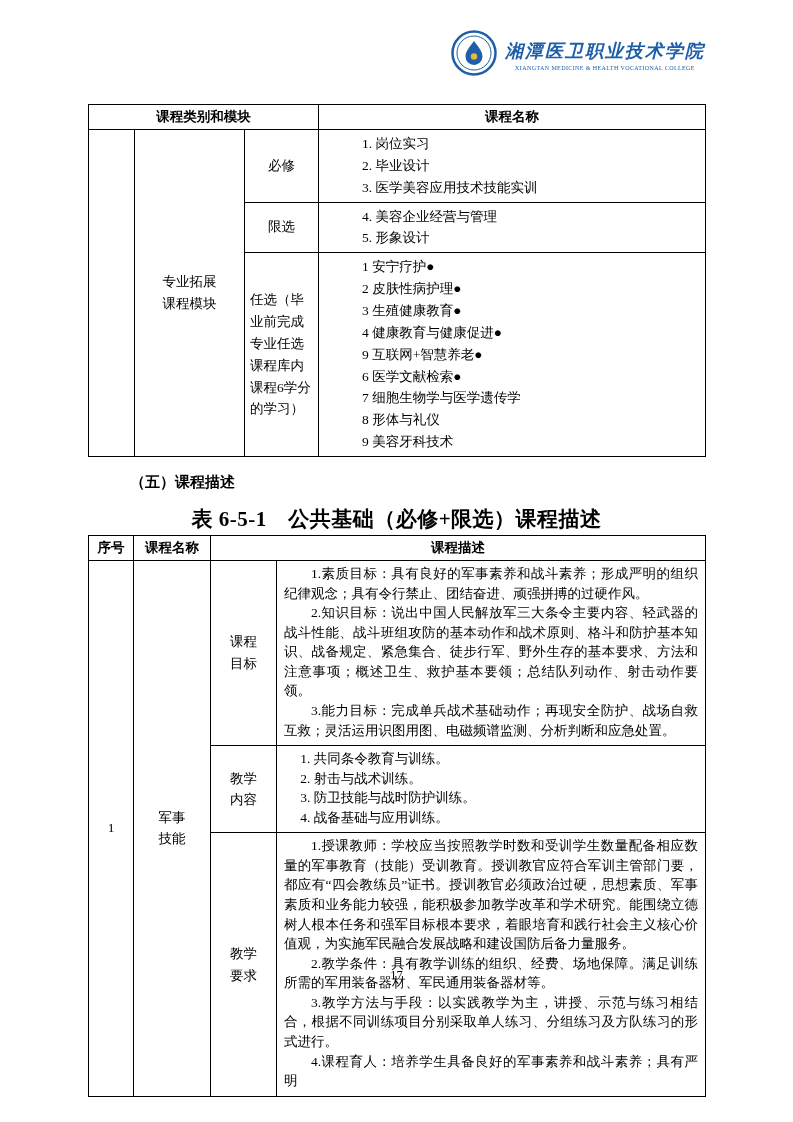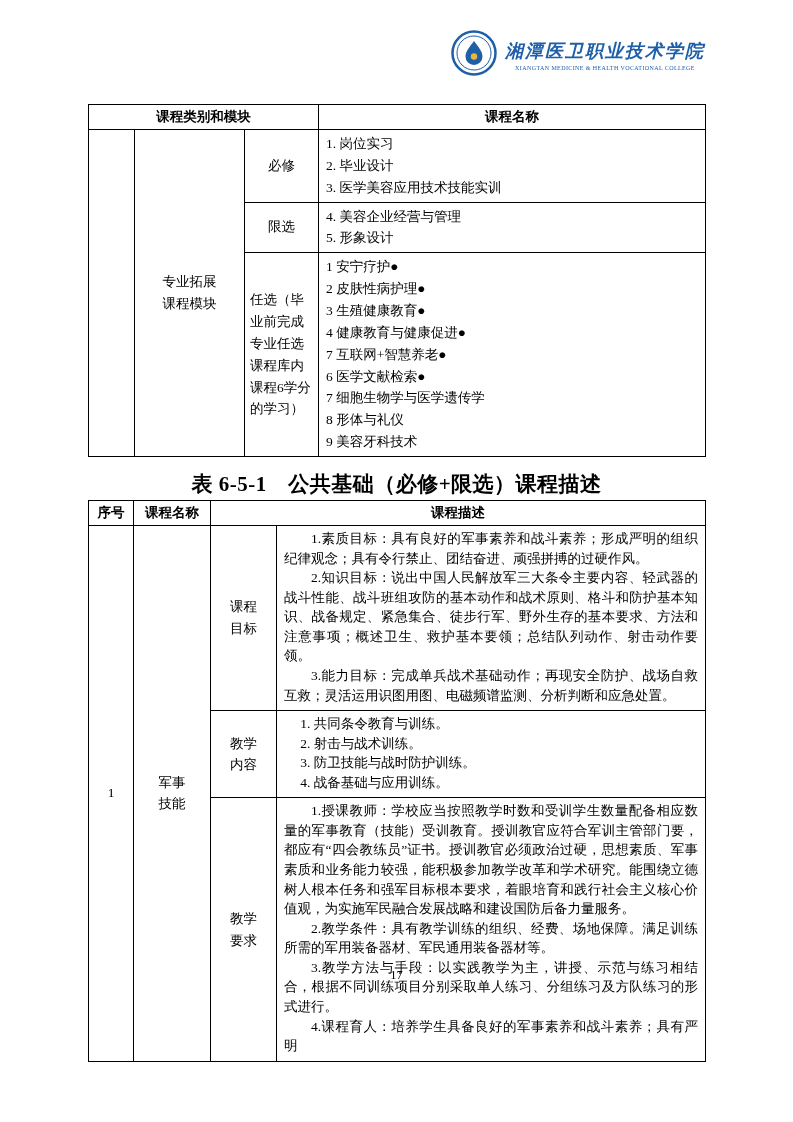"1. 岗位实习" .t1 .courses-cell div { margin-left: none -> 36px }
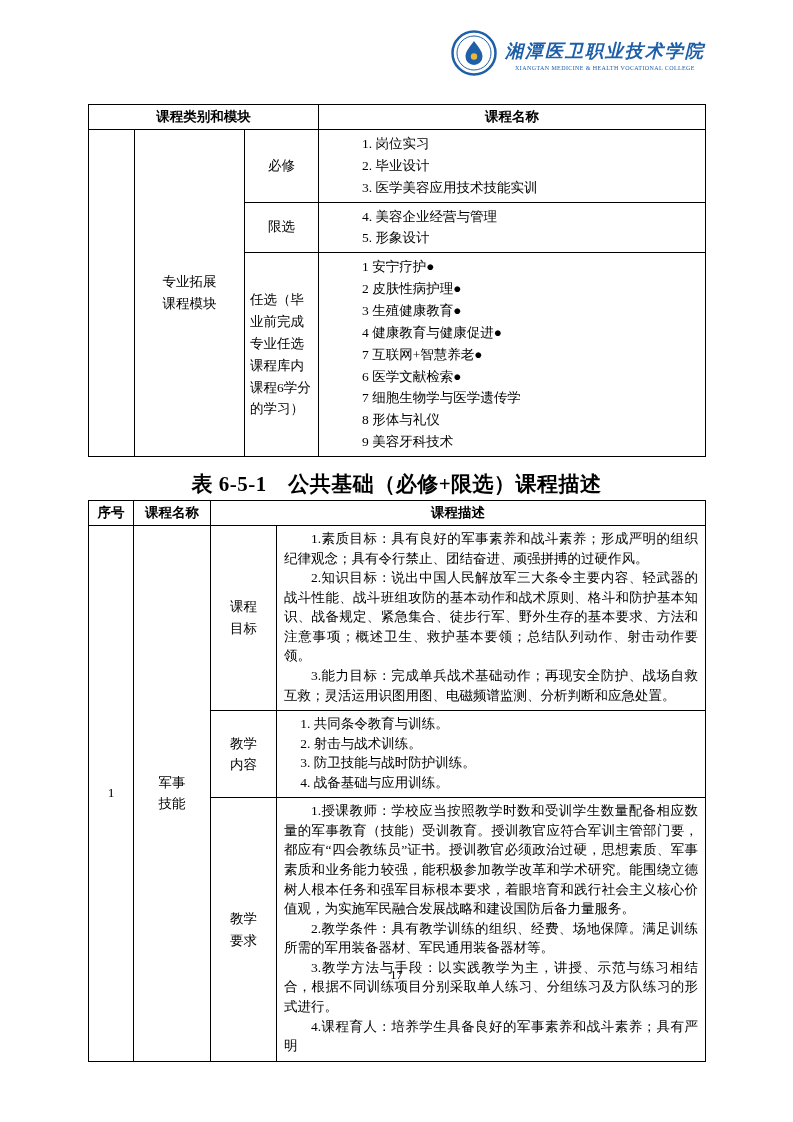"7 互联网+智慧养老●" div { text: 7 -> 9 }
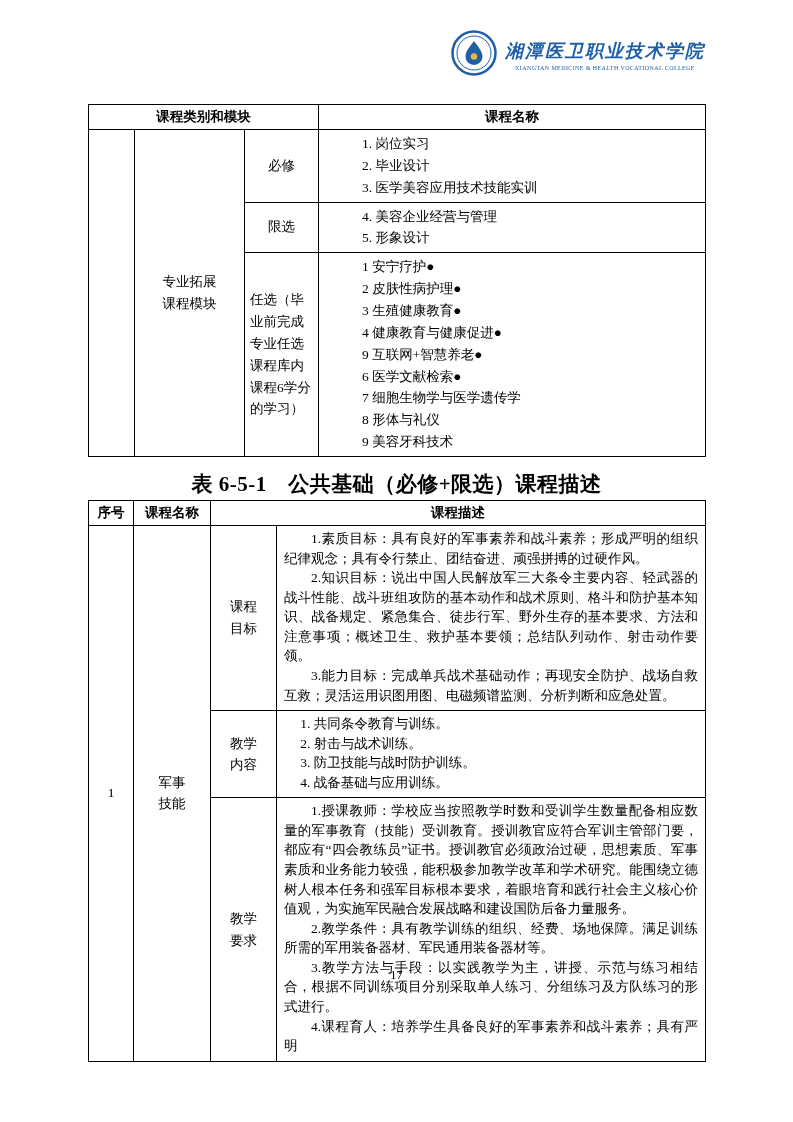"（五）课程描述" h3.section-heading { html: none -> <h3>（五）课程描述</h3> }
